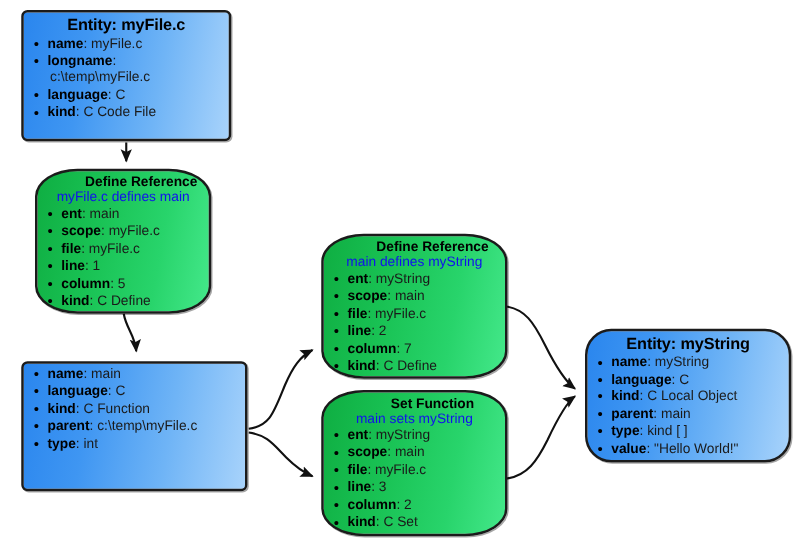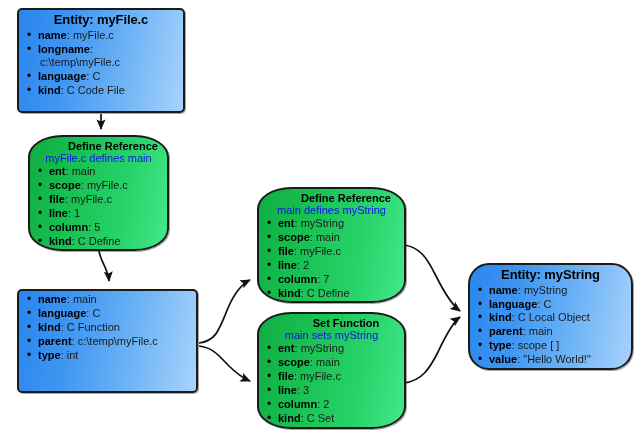"scope [ ]" span.v { text: scope -> kind }
